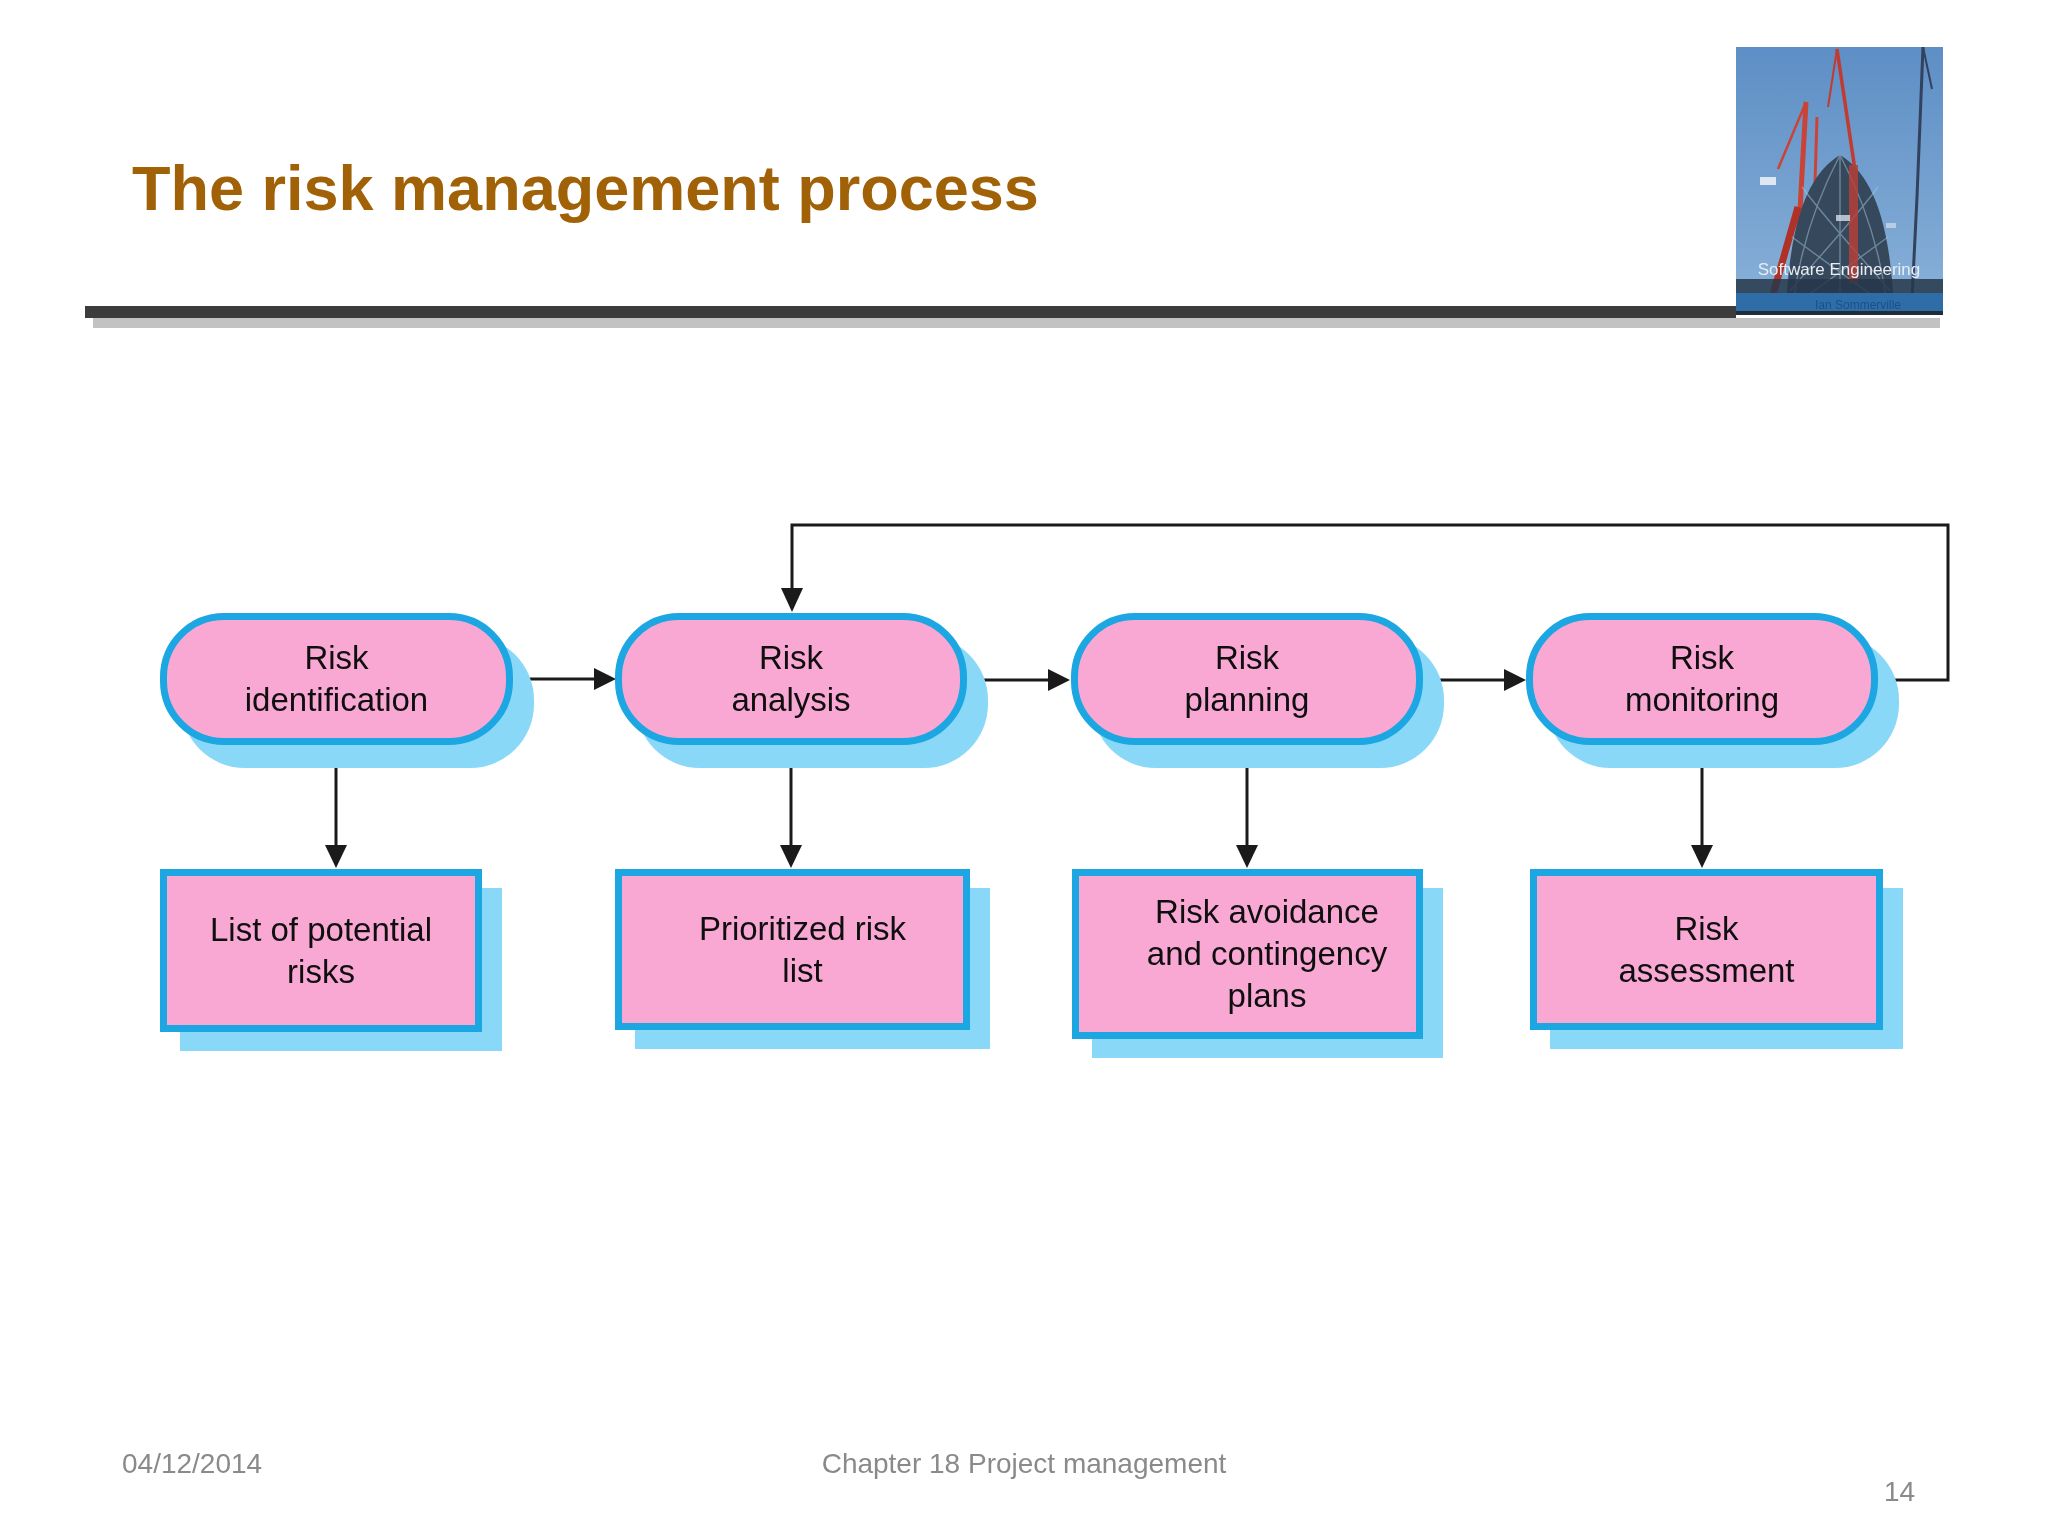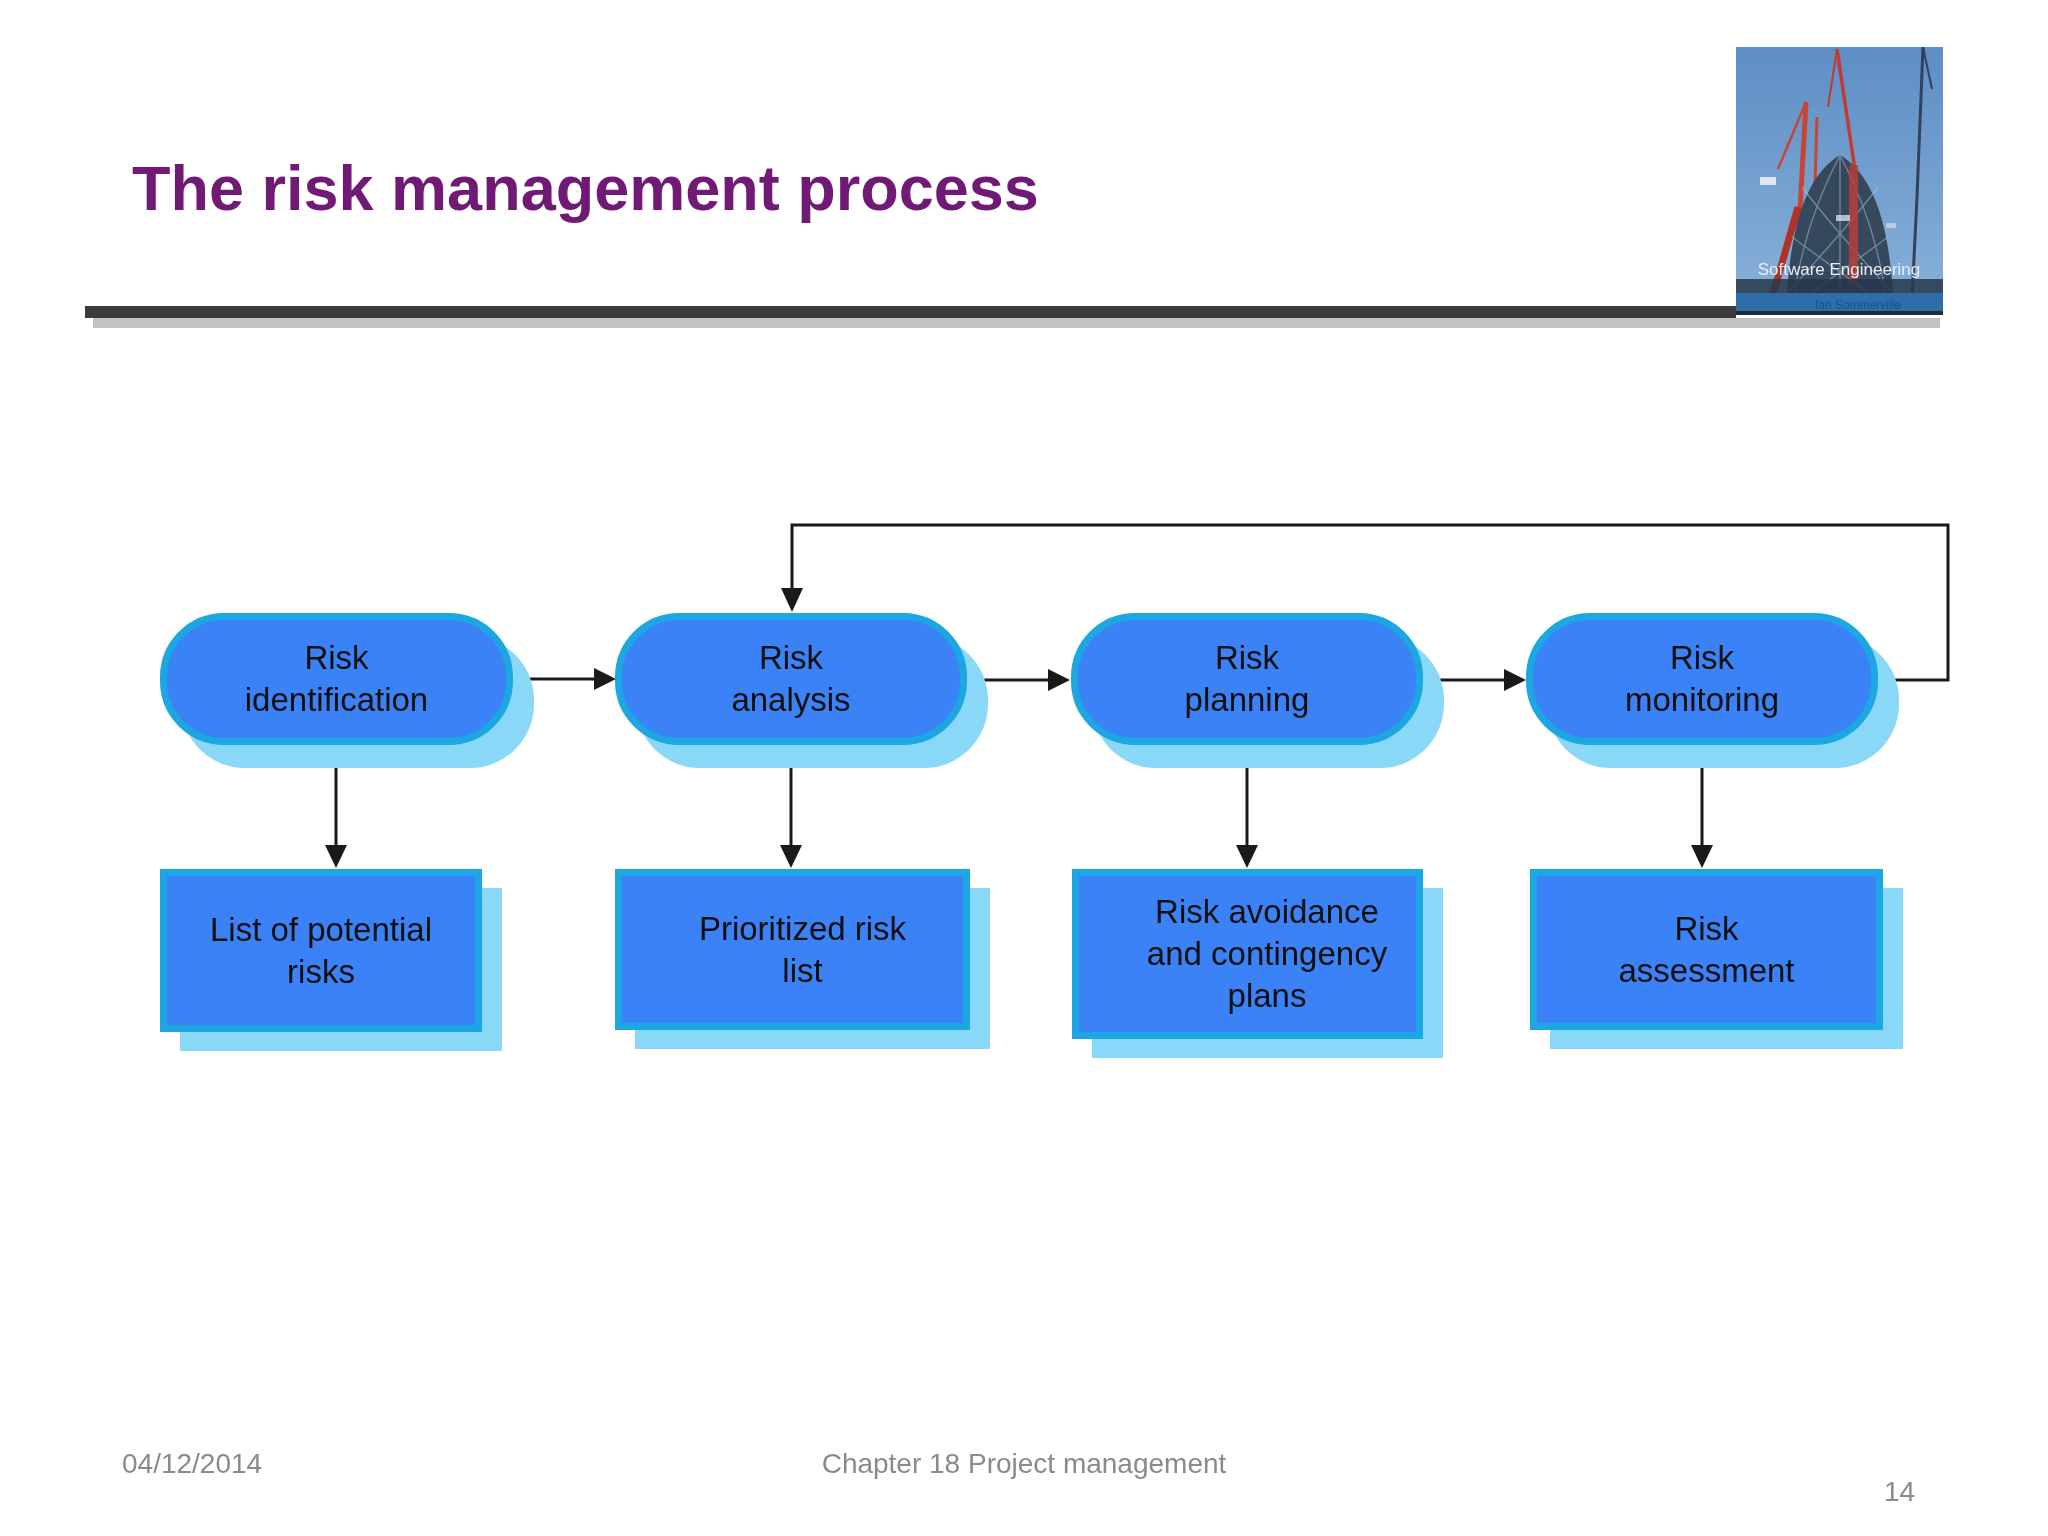"The risk management process" .page-title { color: #701a75 -> #a16207 }
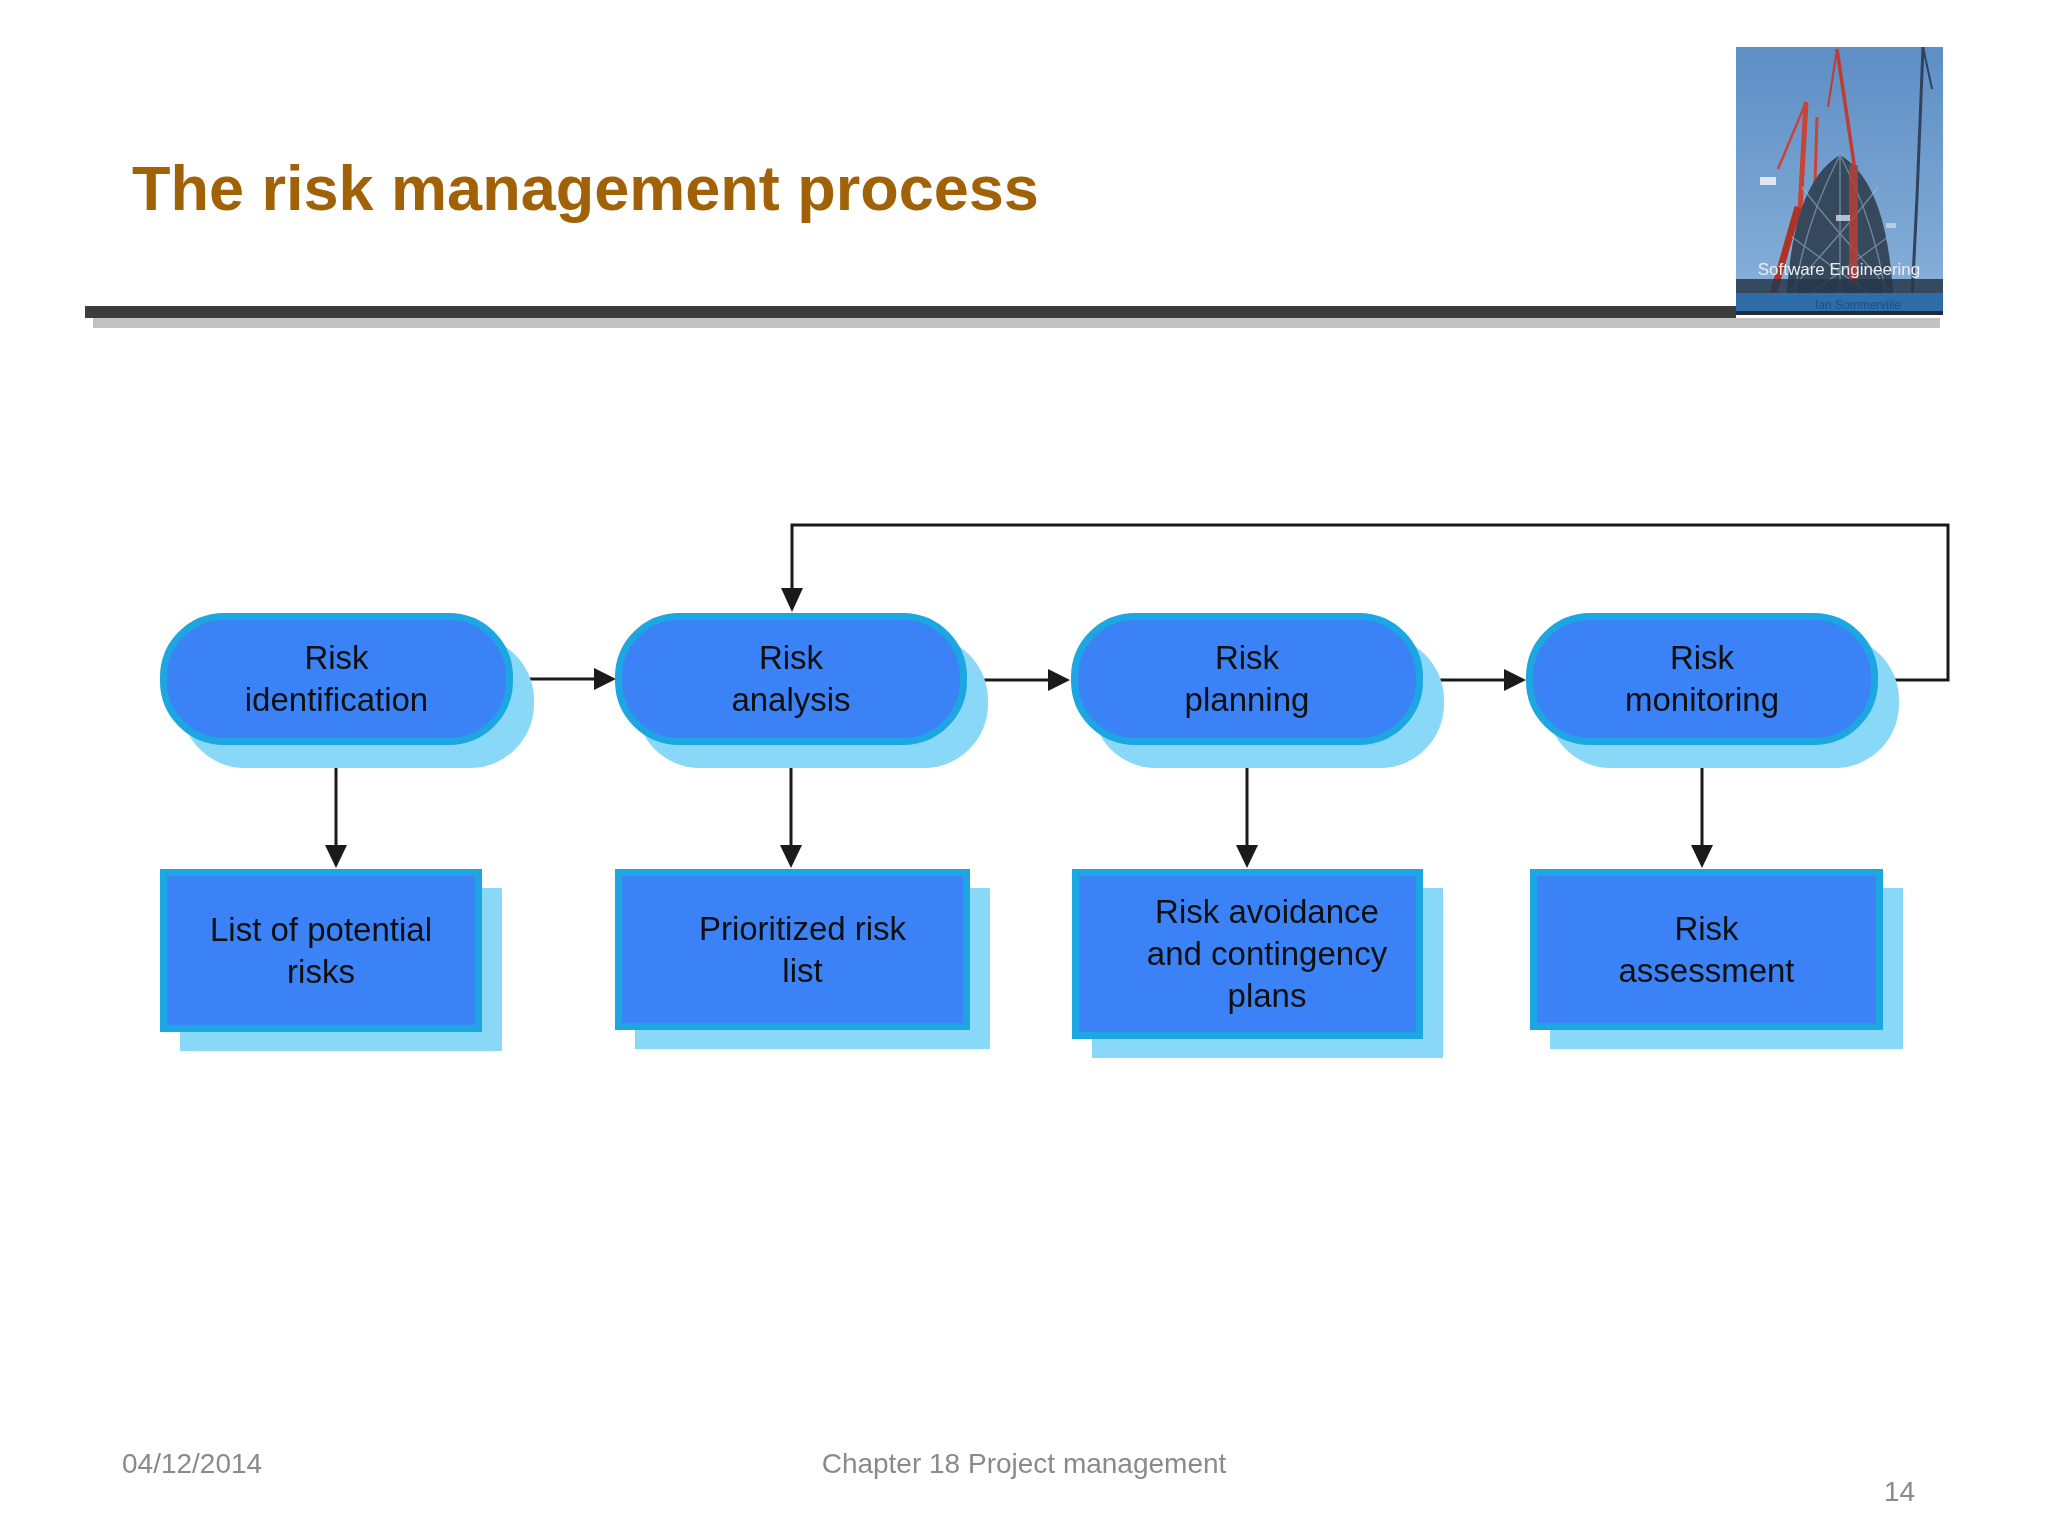"Risk" .stage,.output { background: #3b82f6 -> #f9a8d4 }
